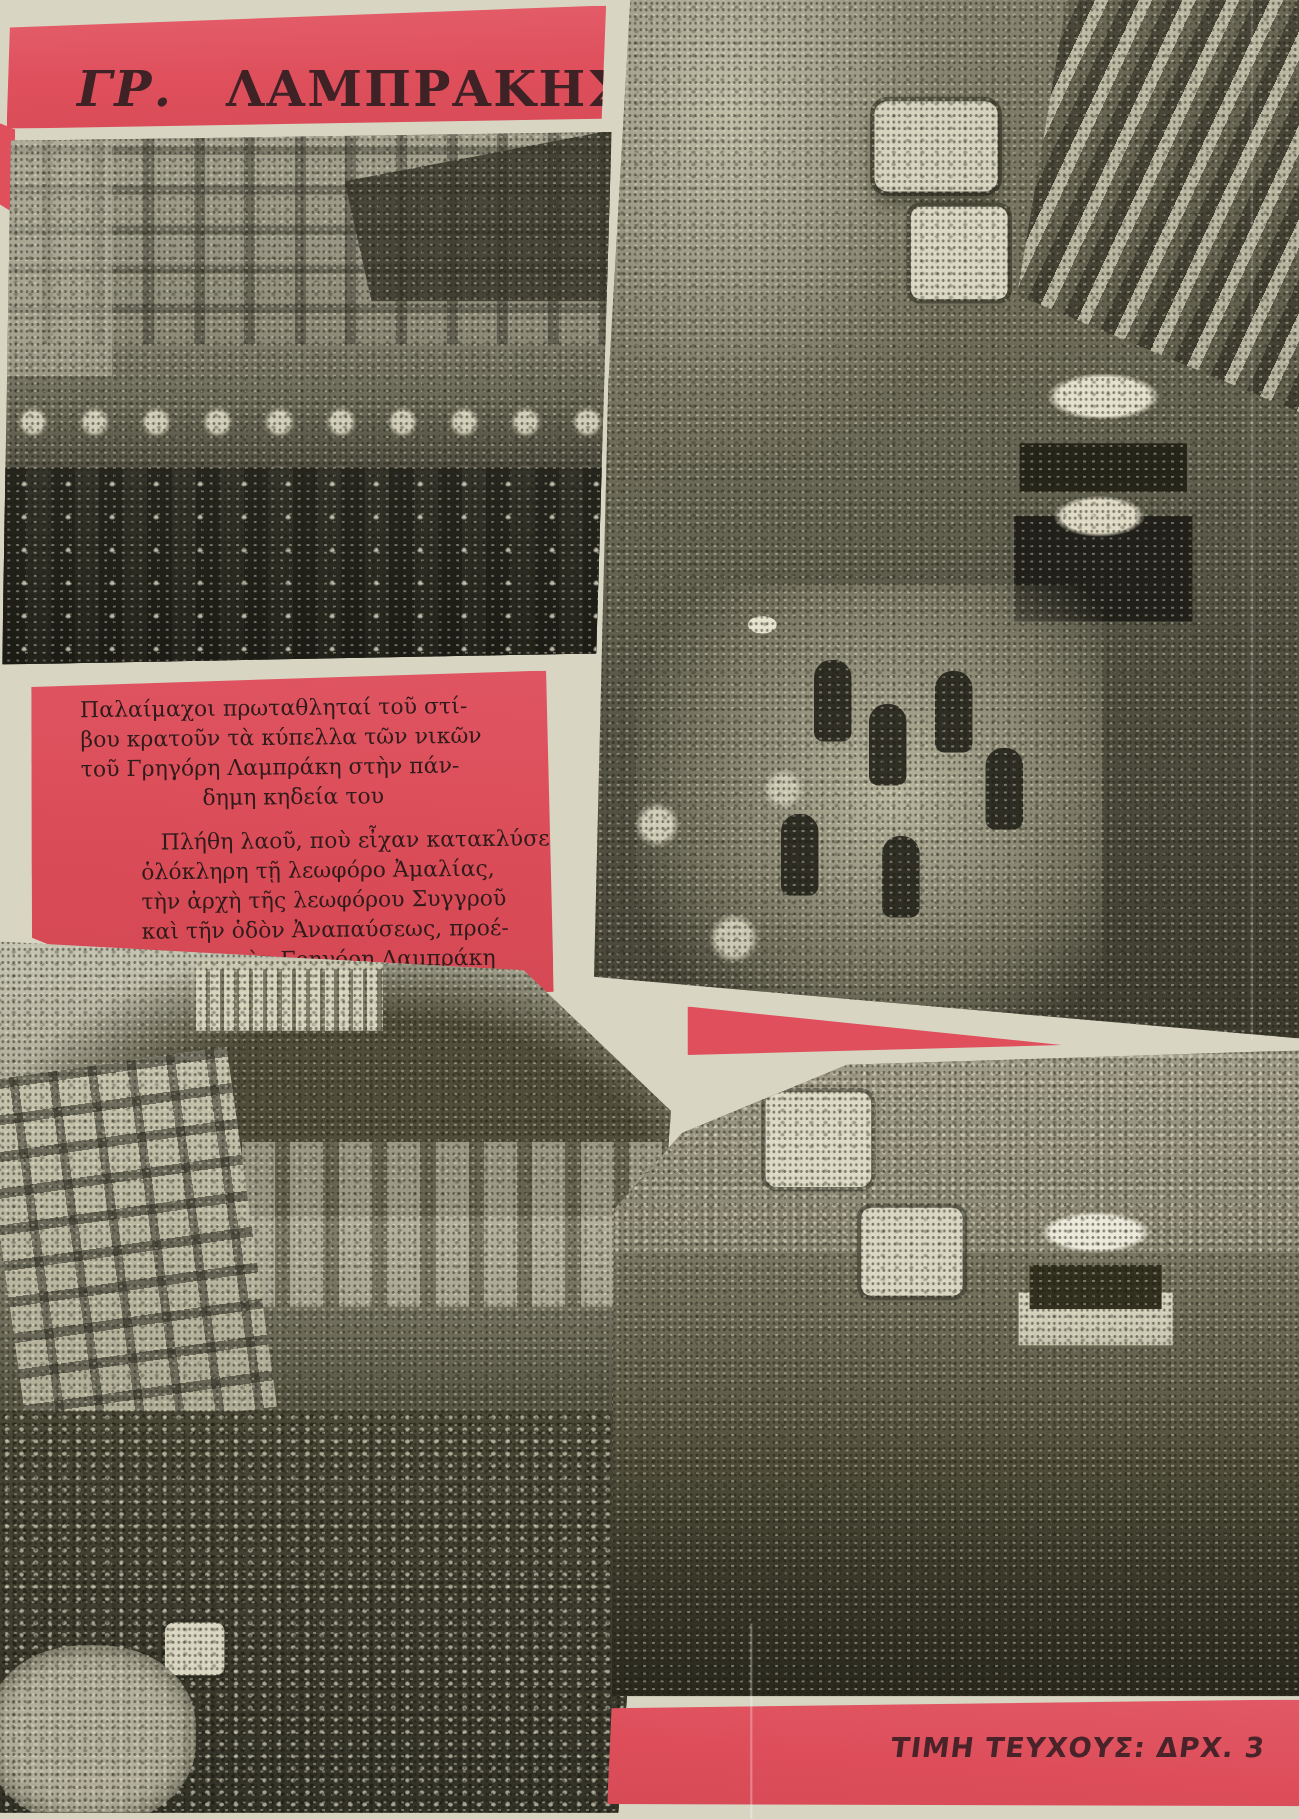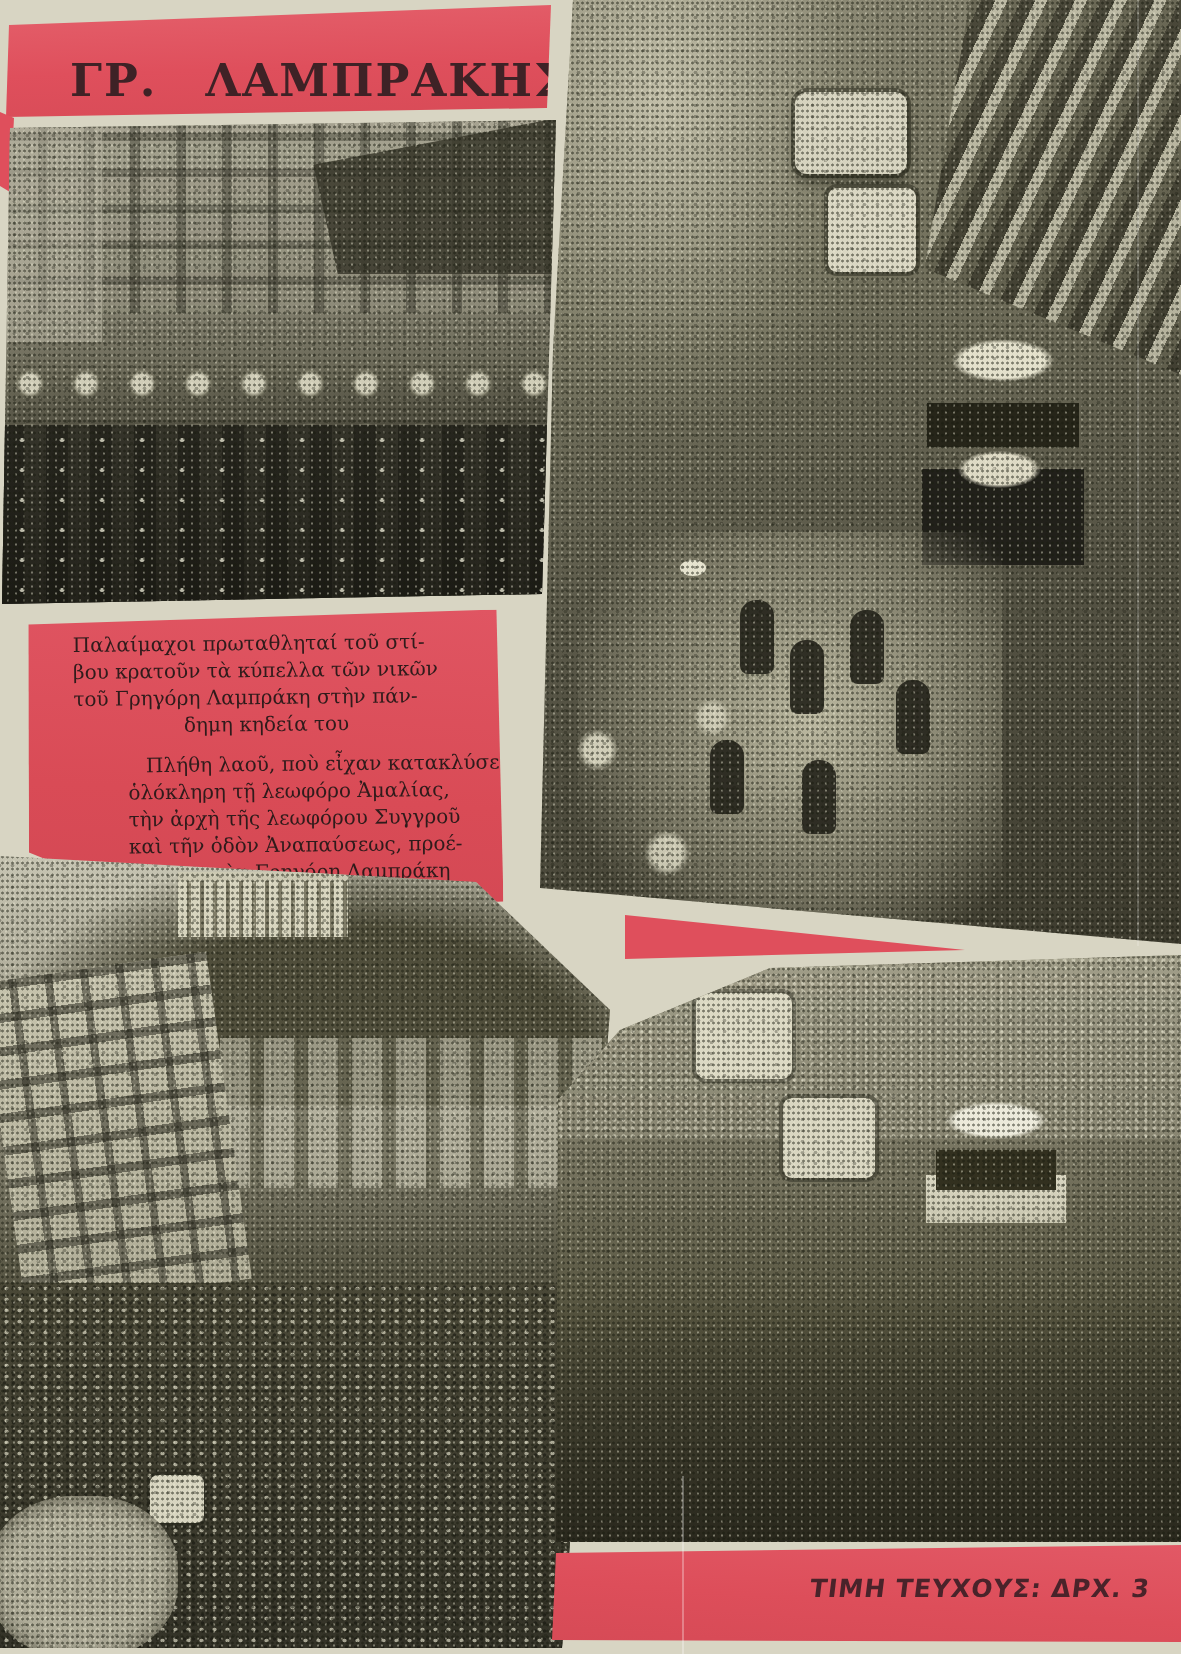"ΓΡ." .title-banner .gap { font-style: none -> italic }
